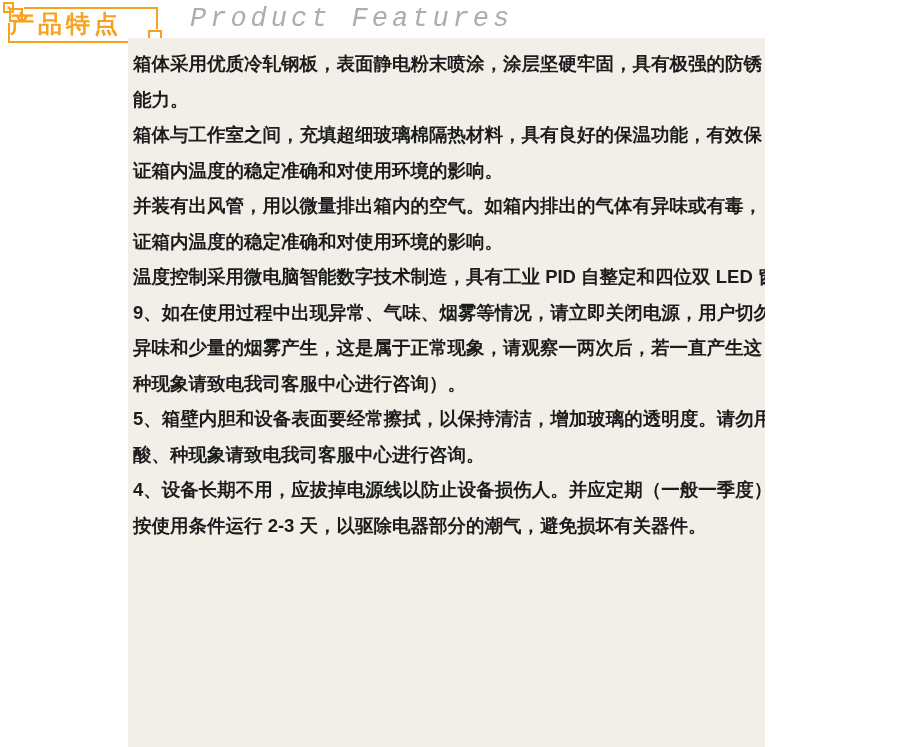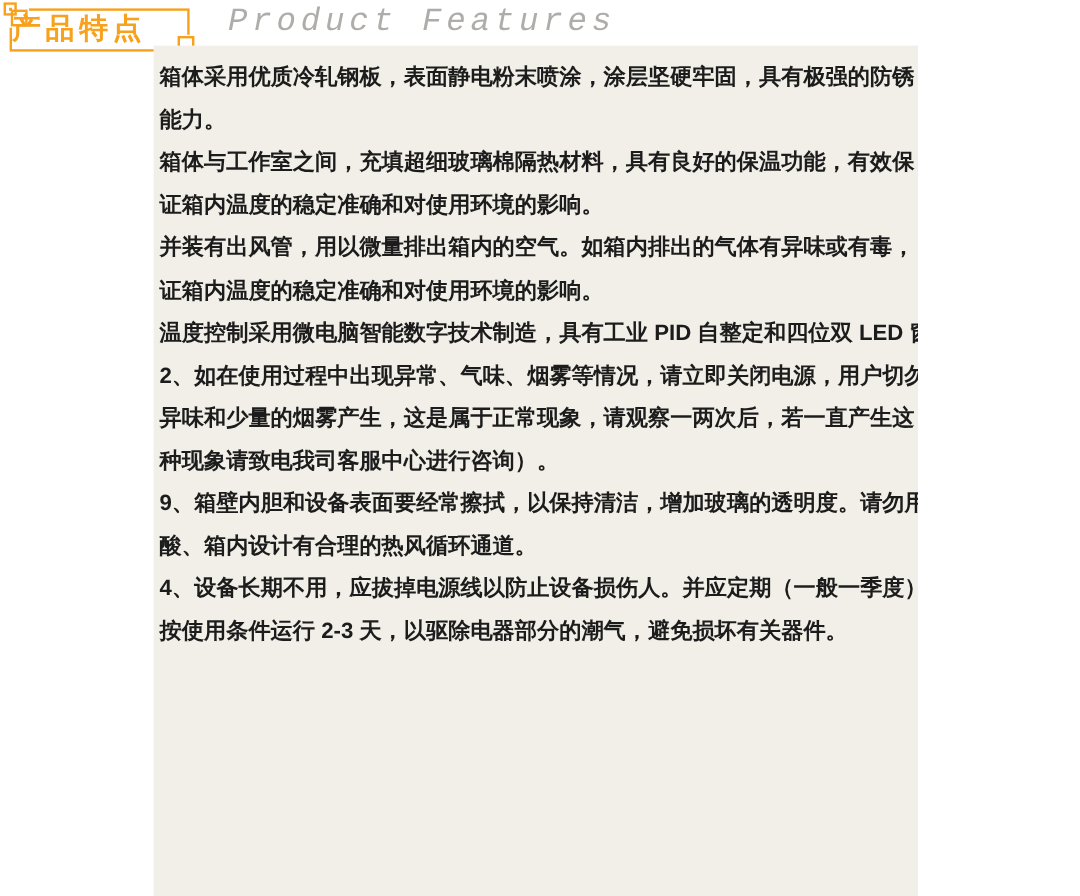"2、如在使用过程中出现异常、气味、烟雾等情况，请立即关闭电源，用户切勿" div.text-line { text: 2 -> 9 }
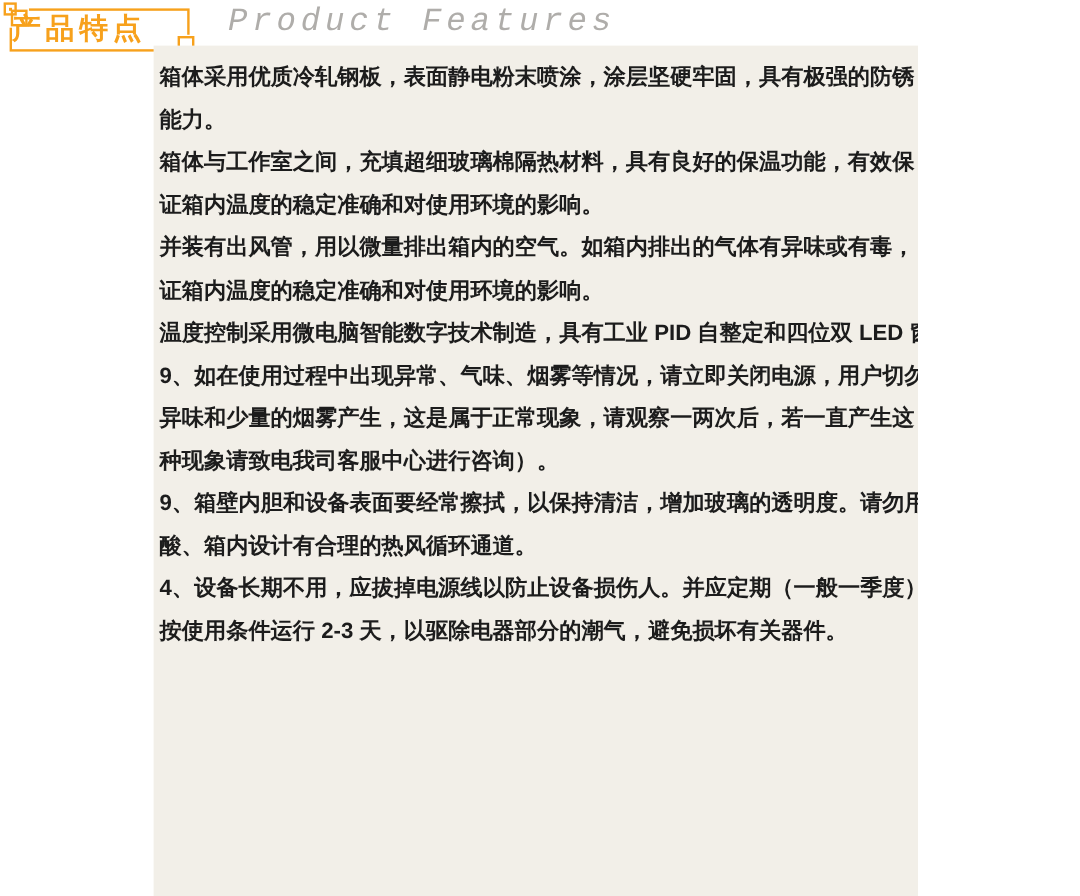"9、箱壁内胆和设备表面要经常擦拭，以保持清洁，增加玻璃的透明度。请勿用" div.text-line { text: 9 -> 5 }
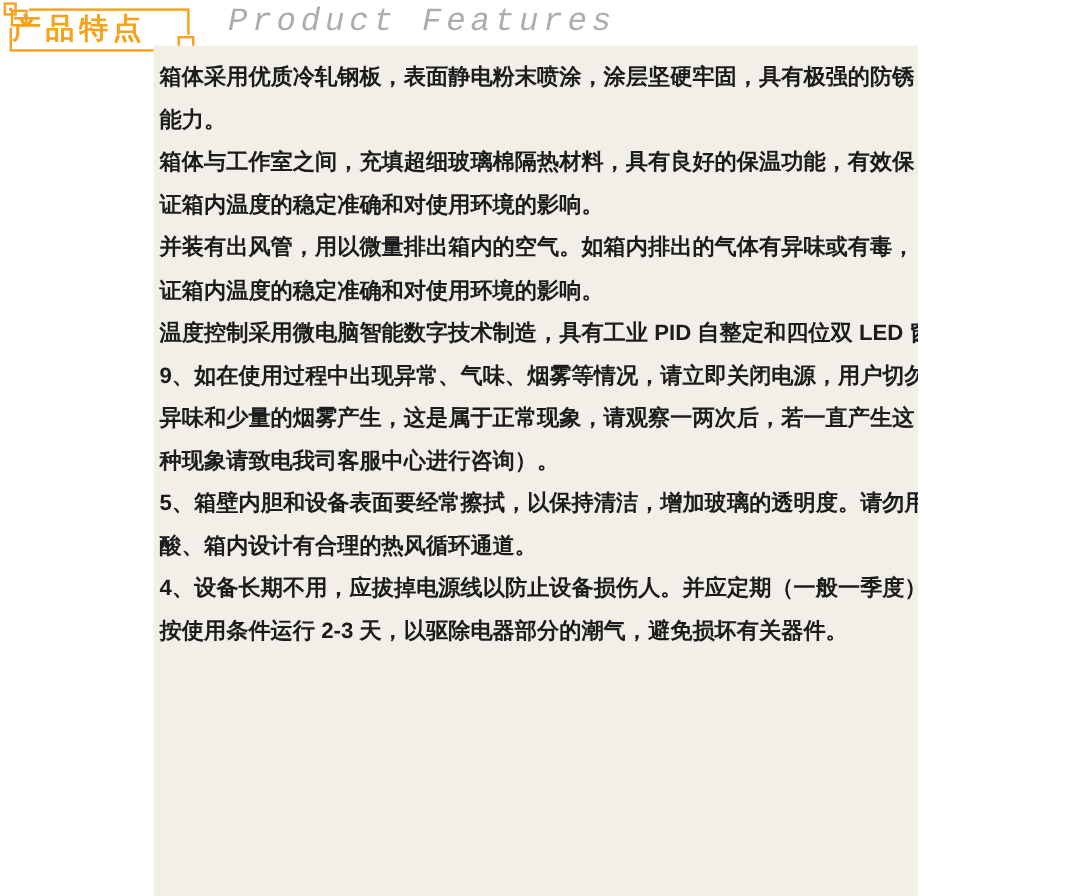"酸、箱内设计有合理的热风循环通道。" div.text-line { text: 箱内设计有合理的热风循环通道 -> 种现象请致电我司客服中心进行咨询 }
